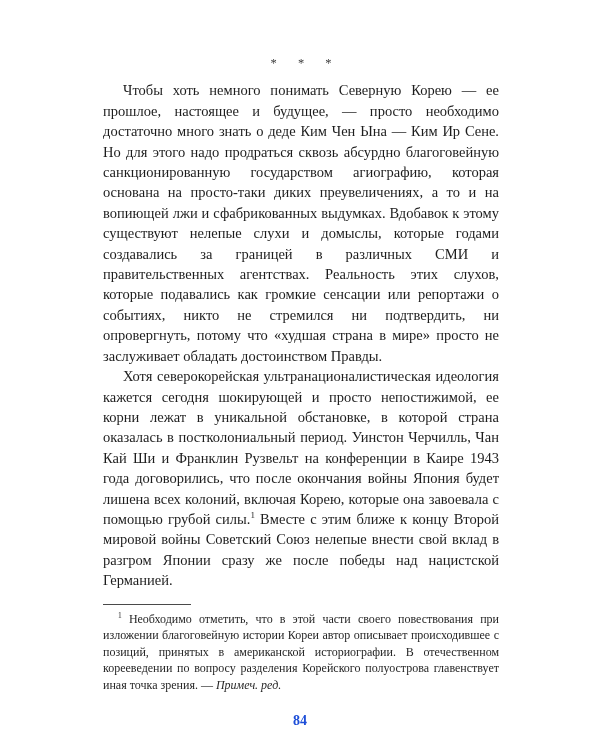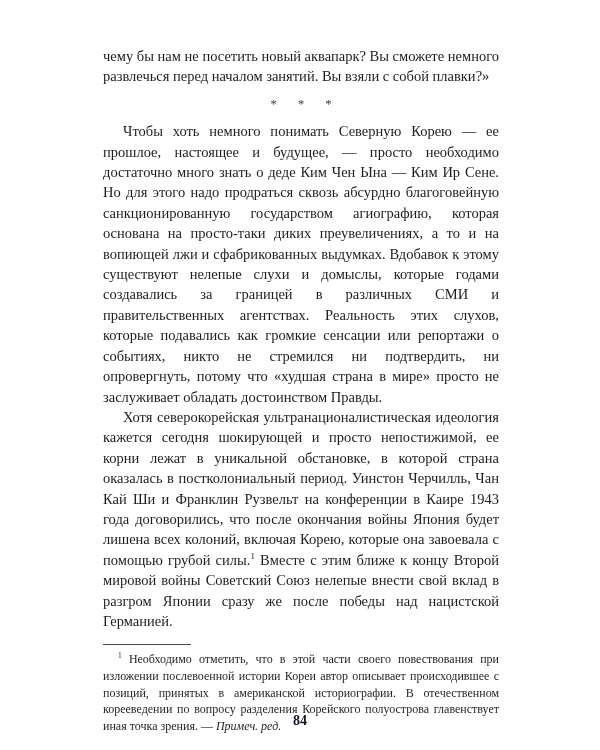"чему бы нам не посетить" p.para { html: <p>чему бы нам не посетить новый аквапарк? Вы сможете немного развлечься перед началом занятий. Вы взяли с собой плавки?»</p> -> none }
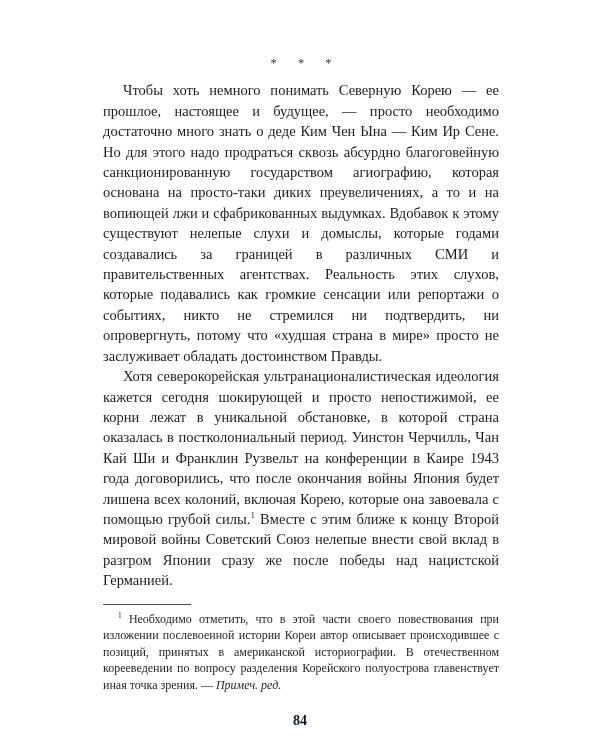"Необходимо отметить, что в этой" span { text: послевоенной -> благоговейную }
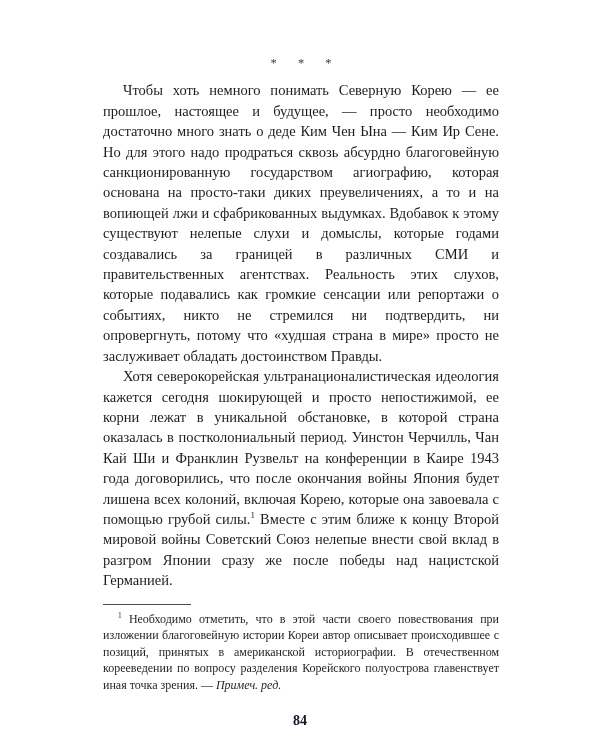"84" .page-number { color: #0f172a -> #1d4ed8 }
